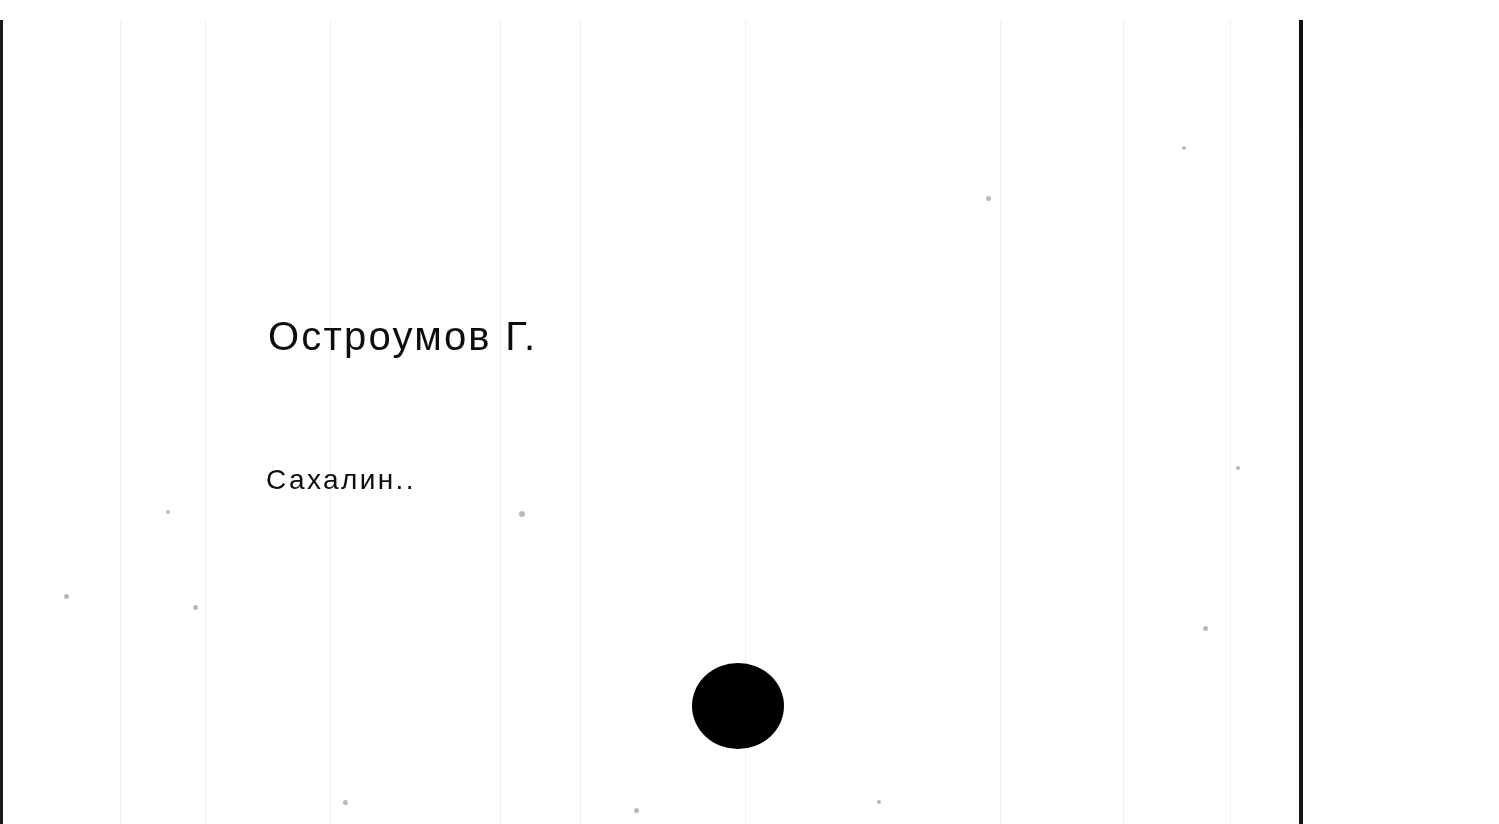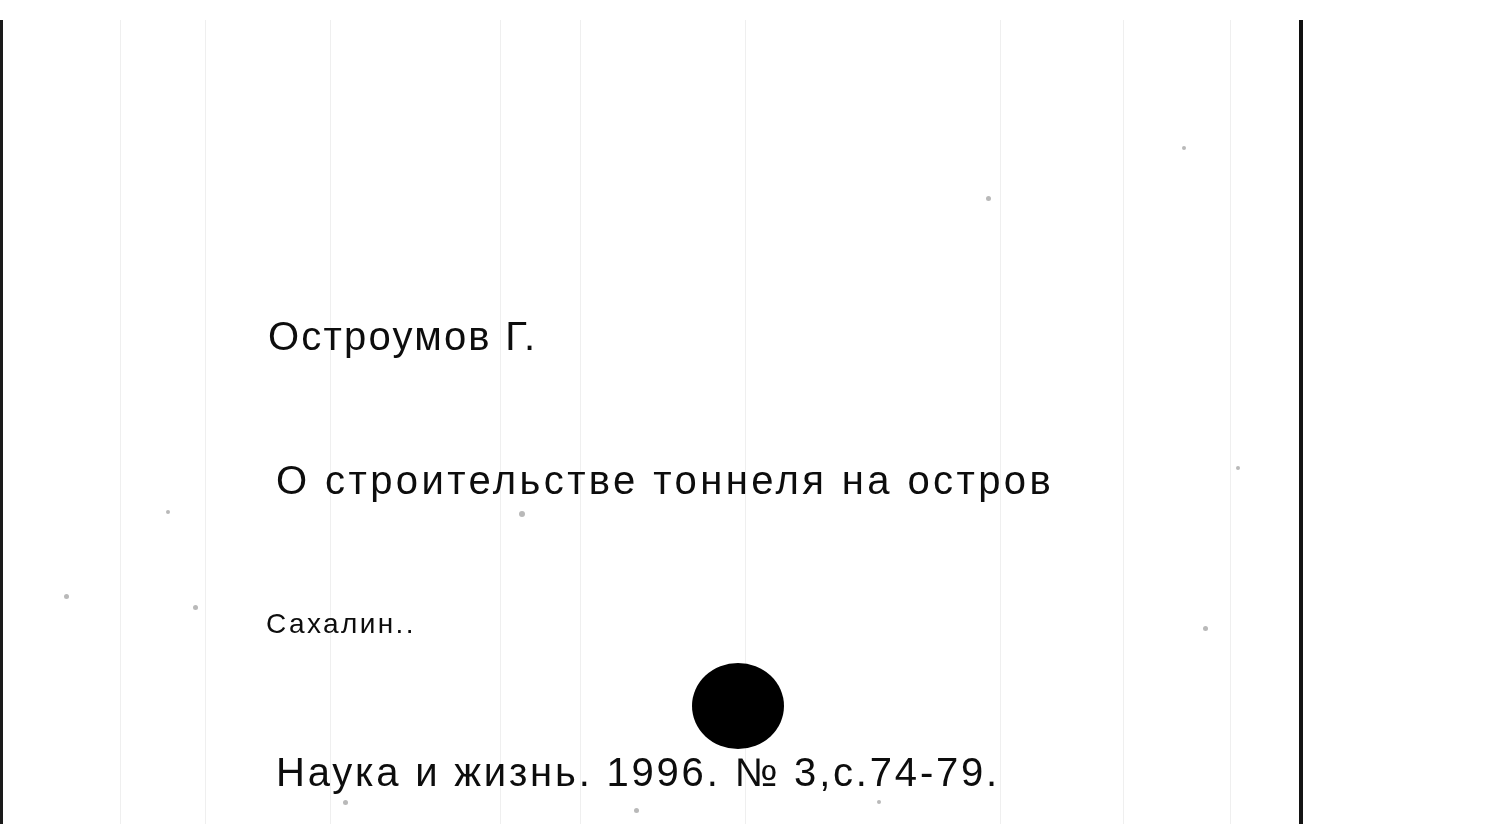"О строительстве тоннеля на остров" span.line { html: <span>О строительстве тоннеля на остров</span> -> none }
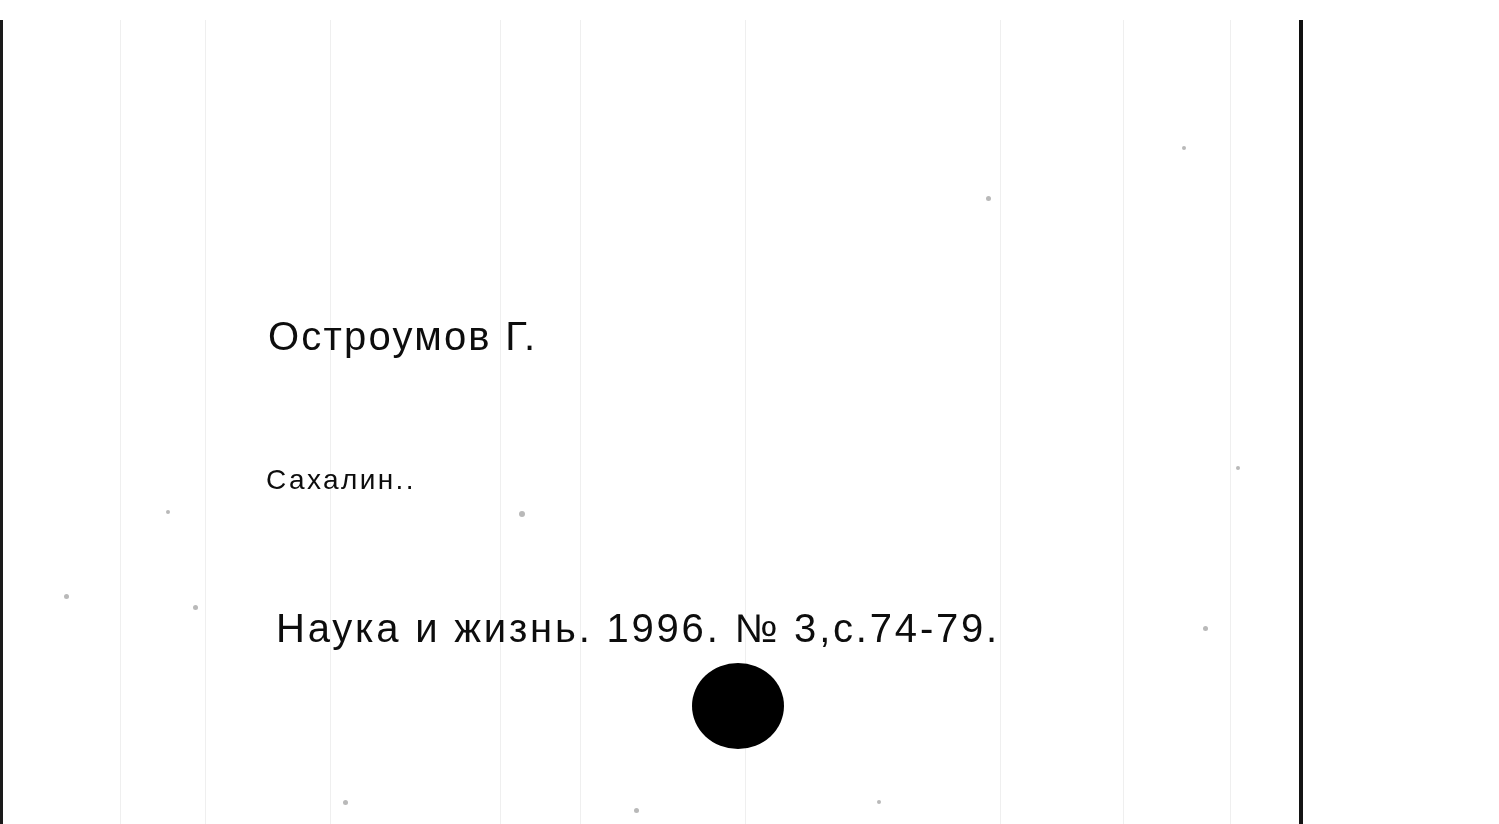"Наука и жизнь. 1996. №" span.line { html: <span>Наука и жизнь. 1996. № 3,с.74-79.</span> -> none }
